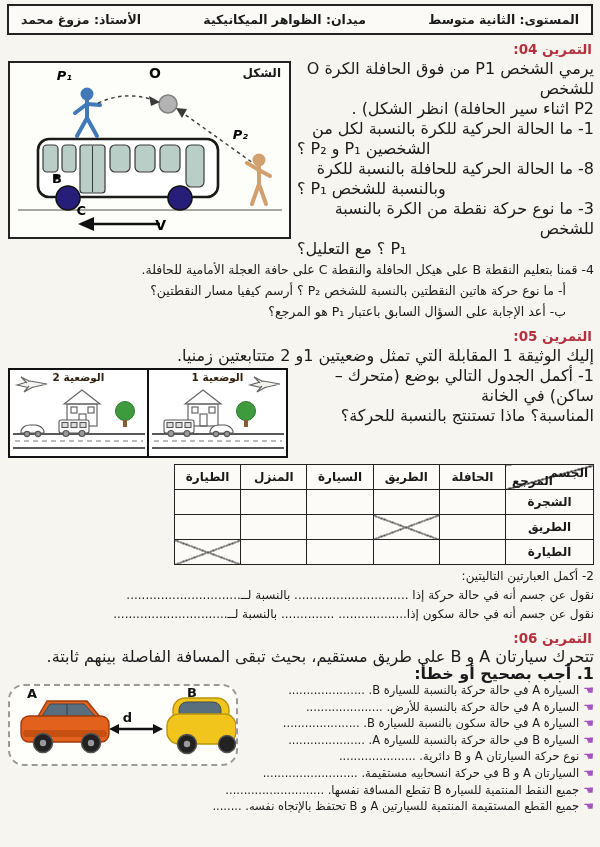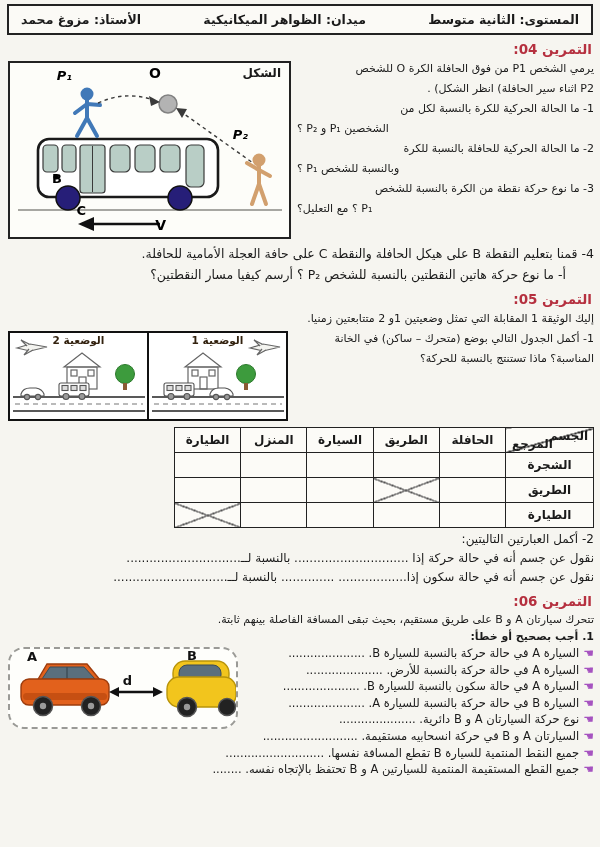"يرمي الشخص P1 من فوق" .txt { font-size: 11px -> 16px }
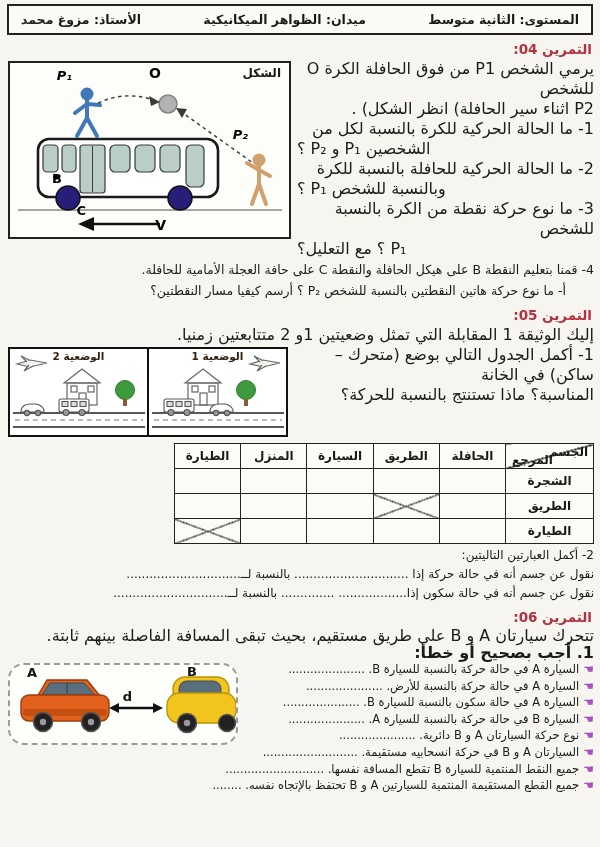"2- ما الحالة الحركية للحافلة" div { text: 2- -> 8- }
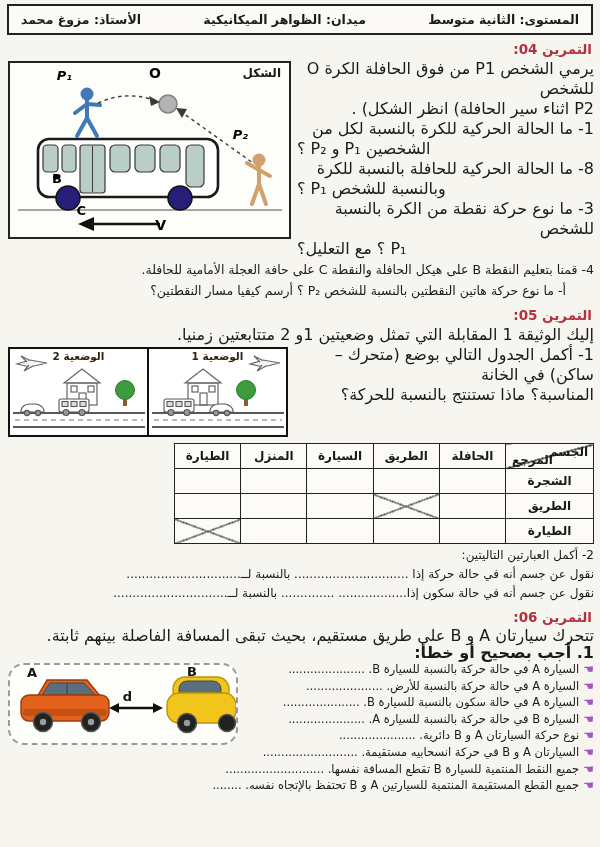"ب- أعد الإجابة على السؤال" div.ind { html: none -> <div>ب- أعد الإجابة على السؤال السابق باعتبار P₁ هو المرجع؟</div> }
